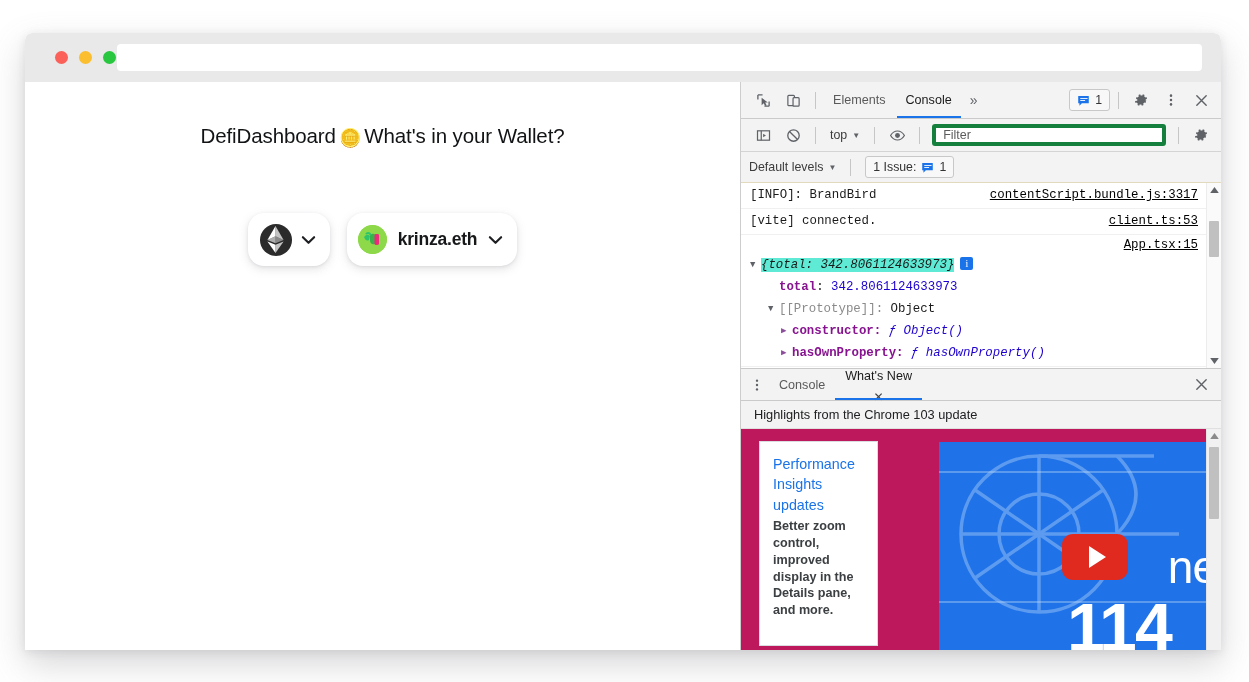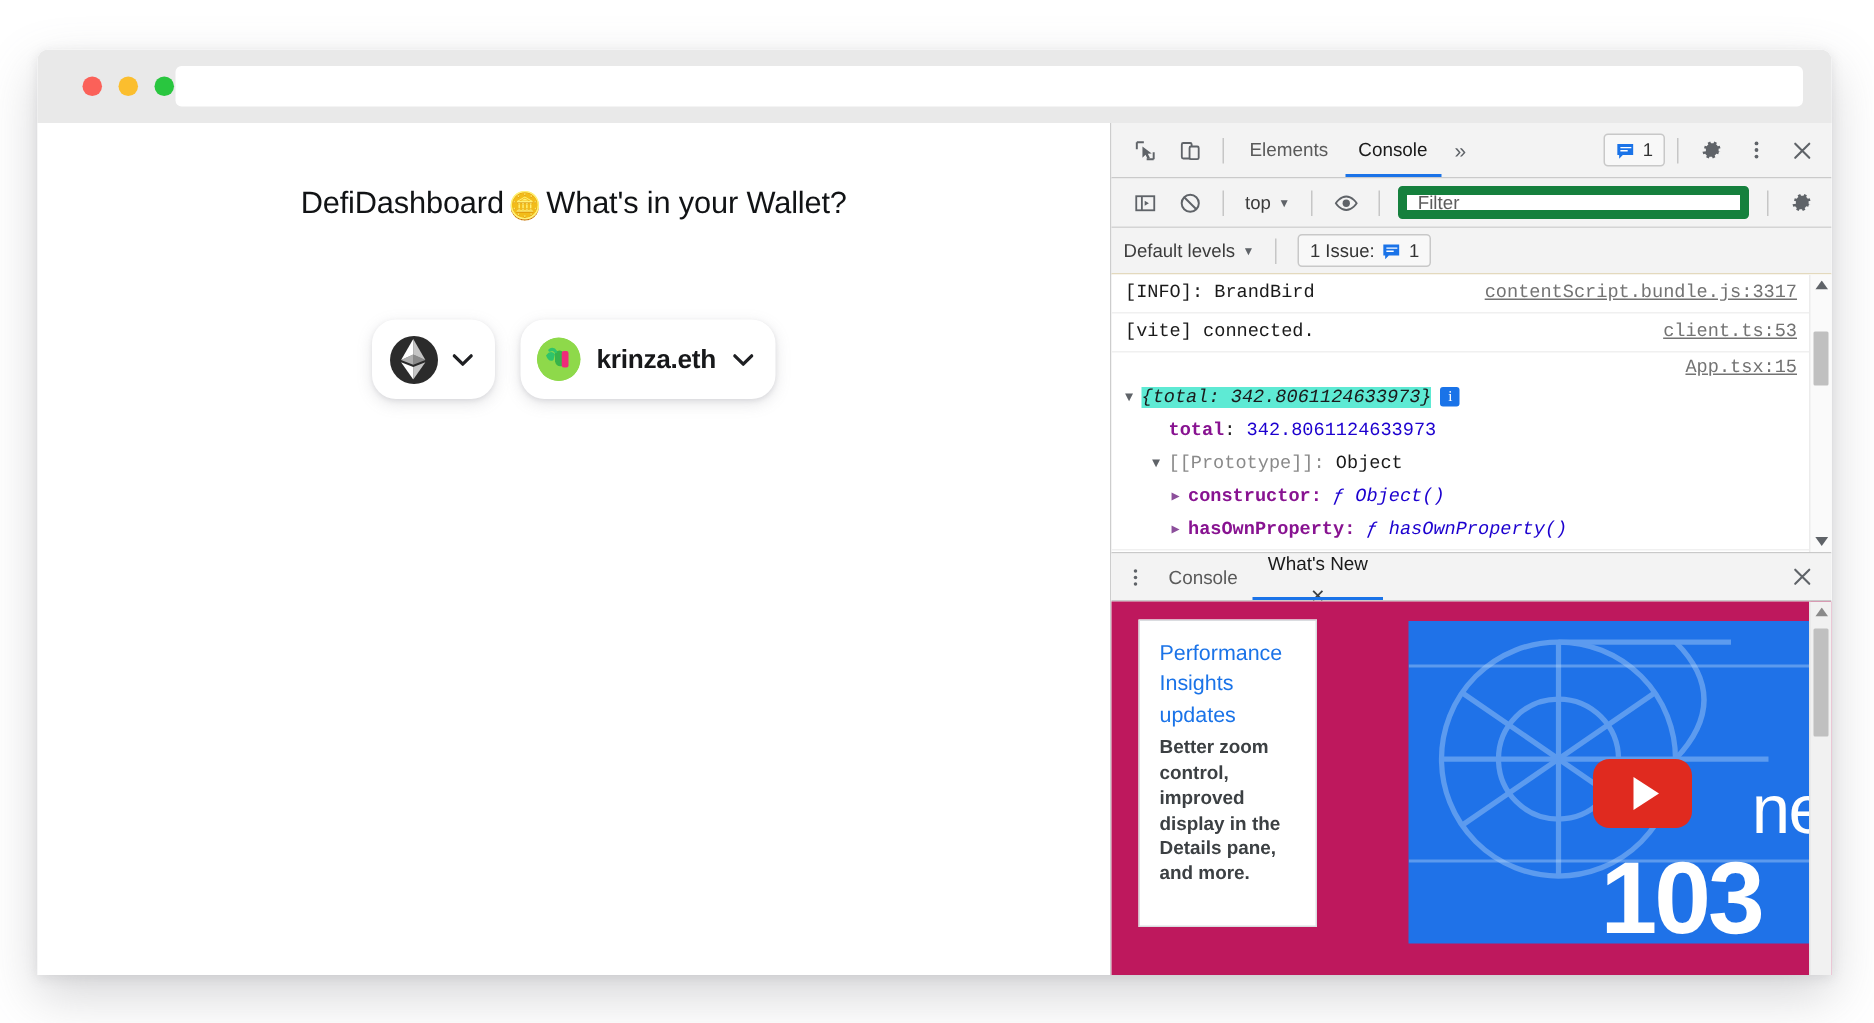"Filter" .filter-input { border: 6px solid #15803d -> 4px solid #15803d }
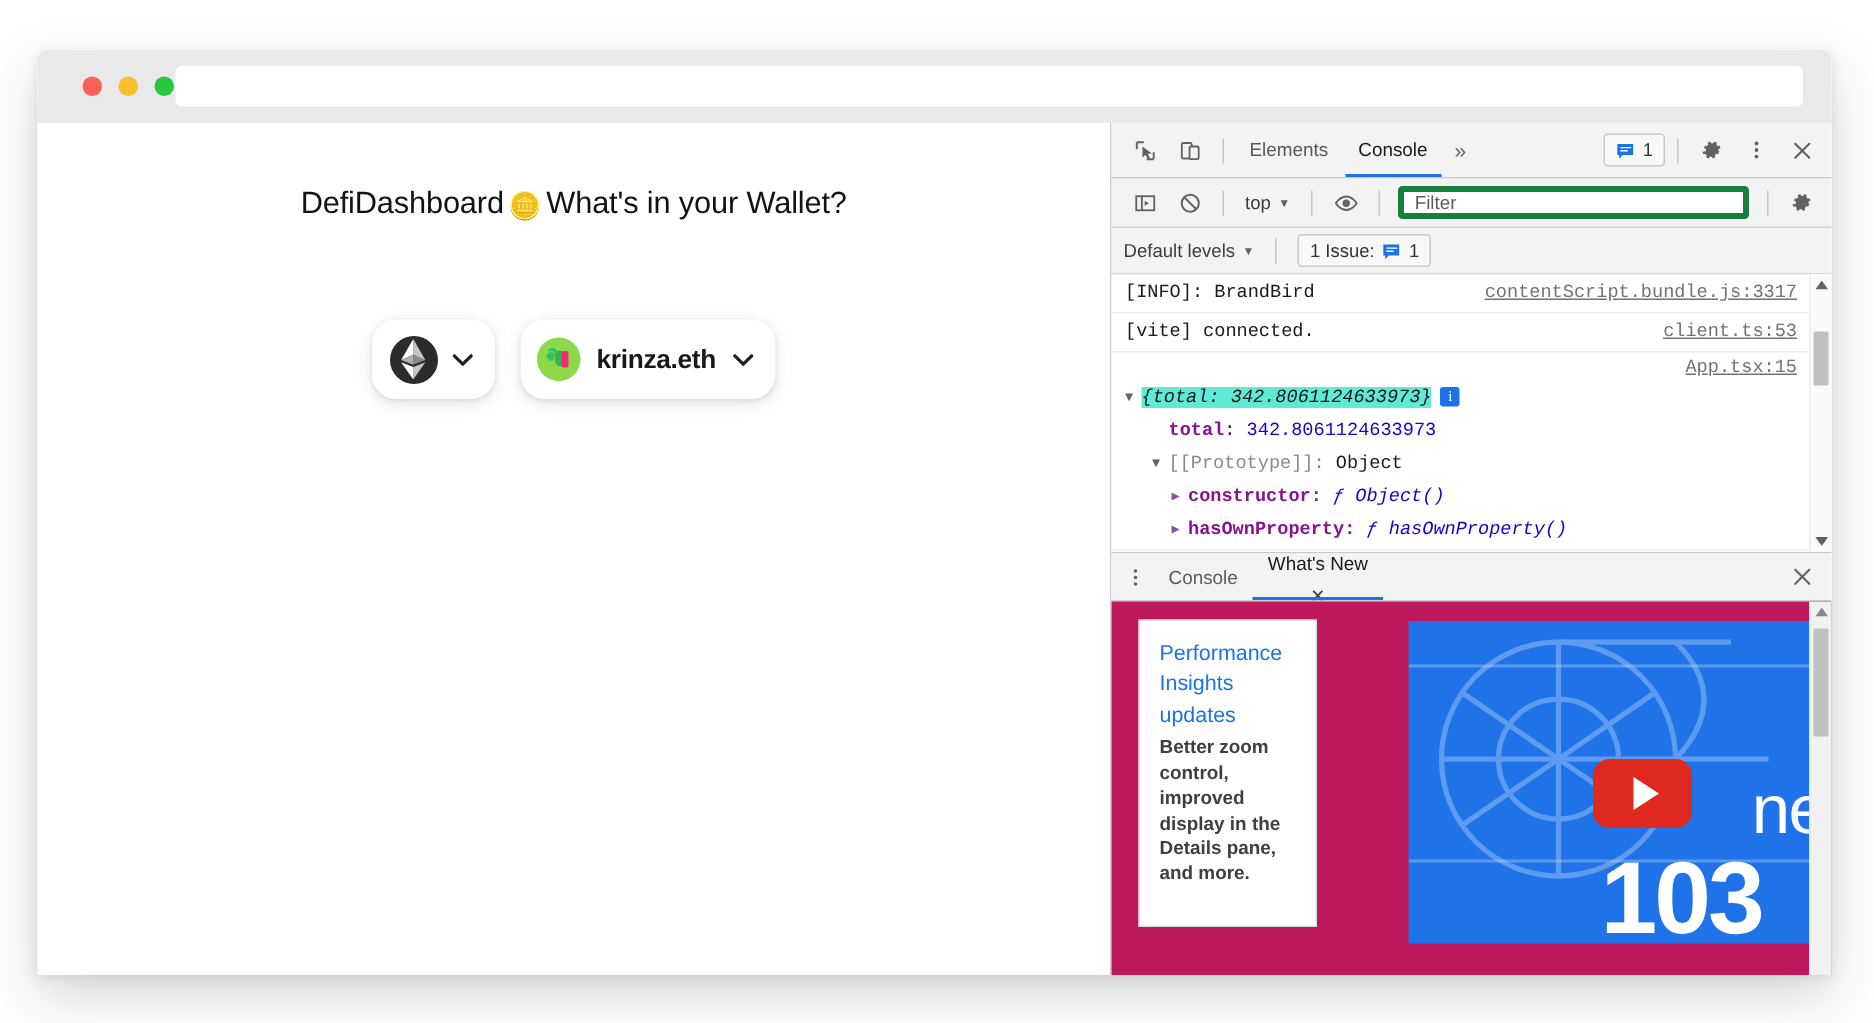"contentScript.bundle.js:3317" .msg-src { color: #737373 -> #000000 }
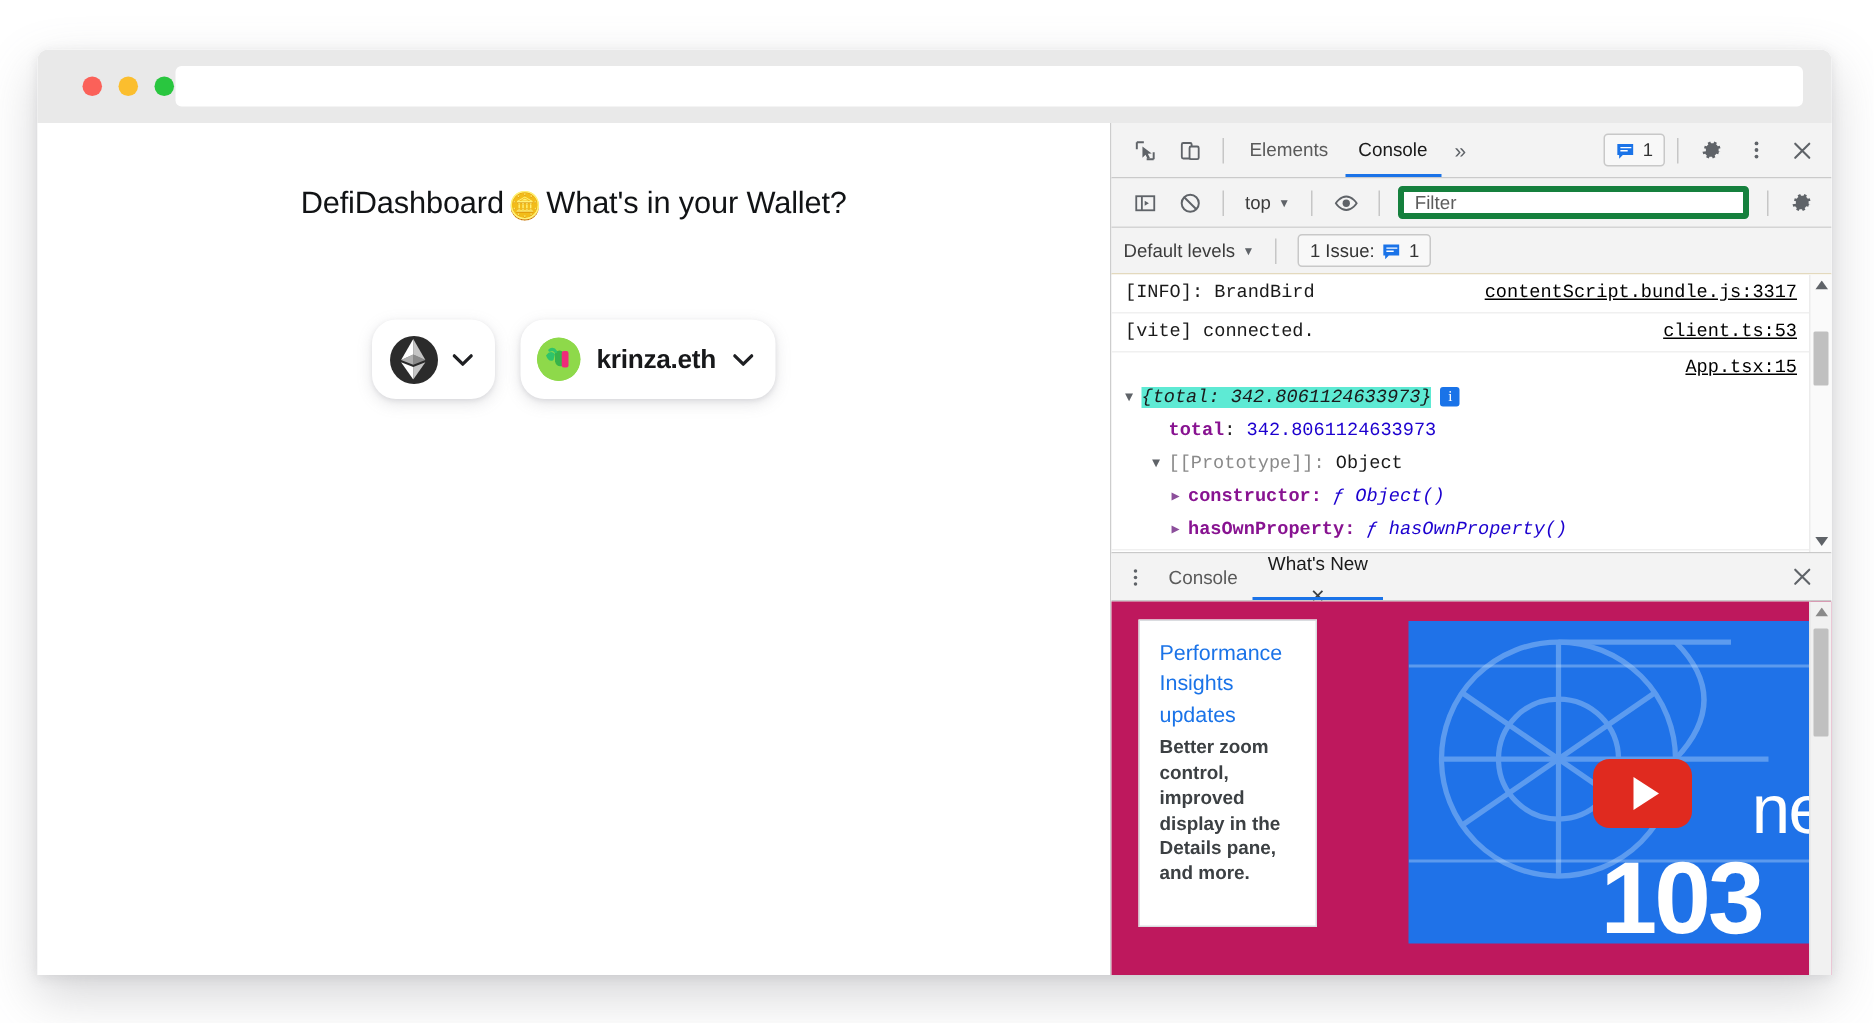"Highlights from the Chrome 103" div.whatsnew-head { html: none -> <div>Highlights from the Chrome 103 update</div> }
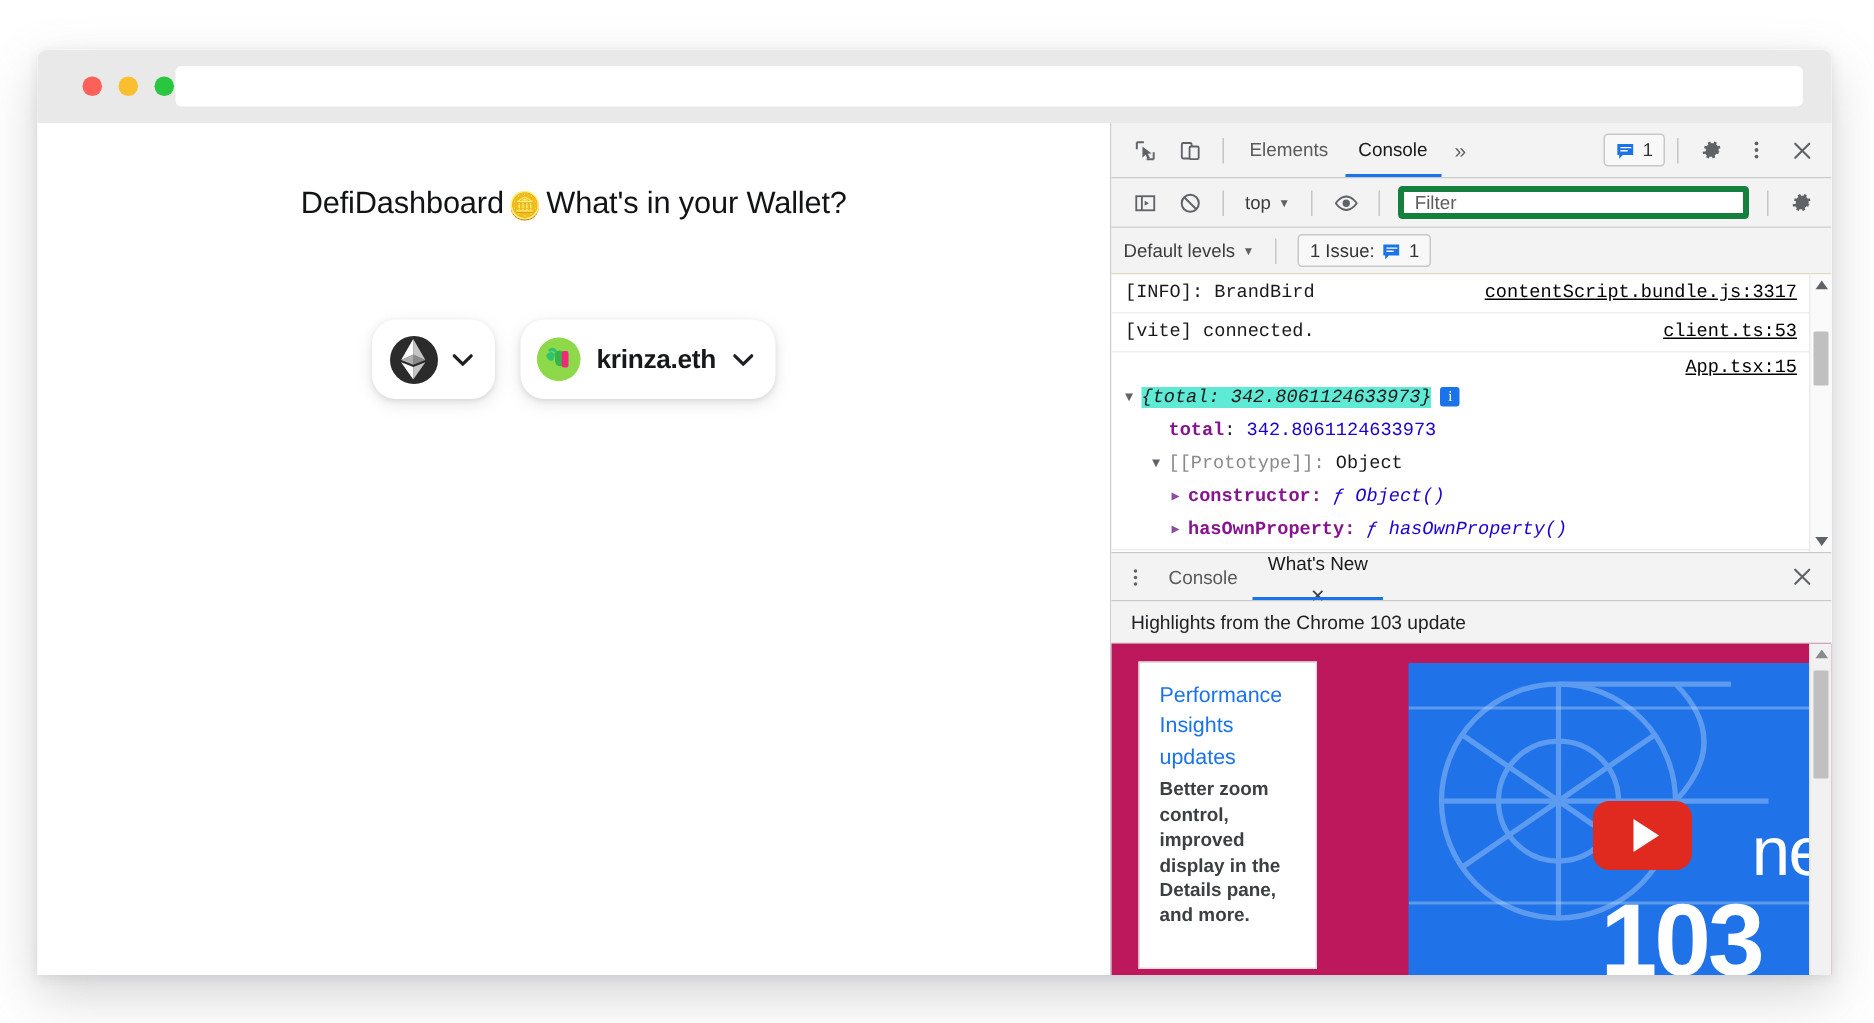"103" div.big103 { text: 103 -> 114 }
